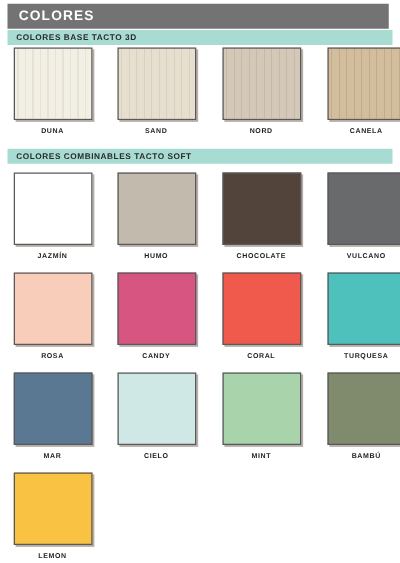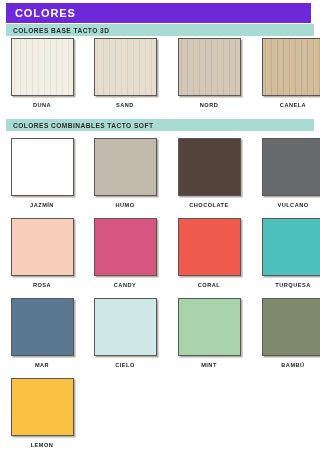"COLORES" div.title-bar { background: #6d28d9 -> #737373 }
